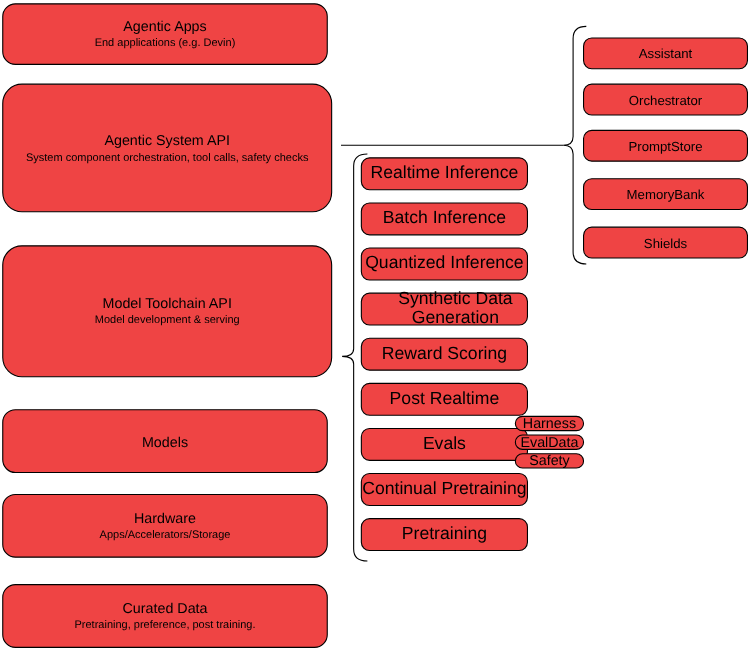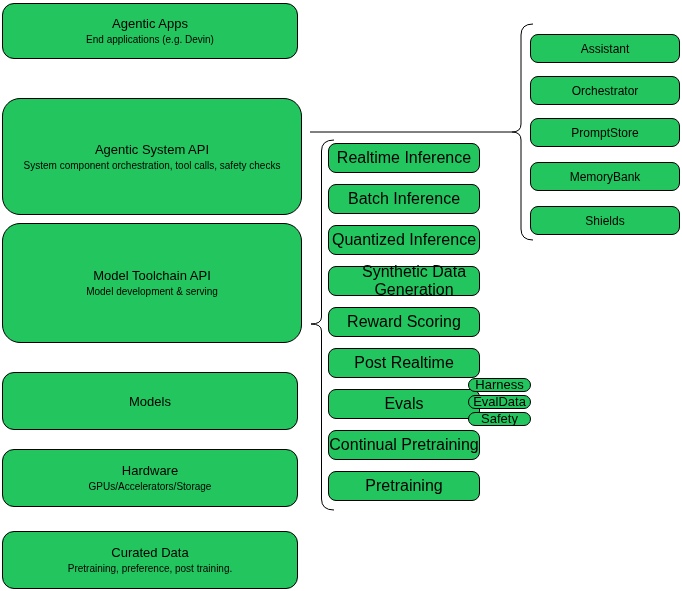"Agentic Apps" .node { background: #22c55e -> #ef4444 }
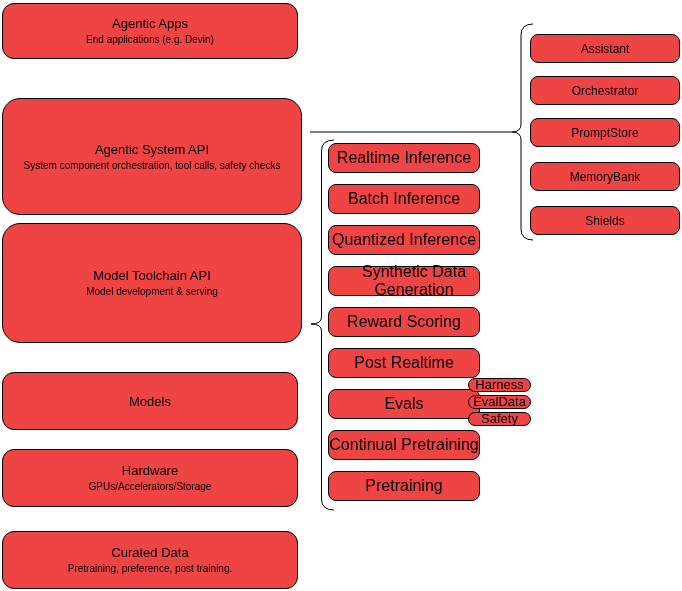"Agentic System API" .b-system-api { top: 98px -> 76px }
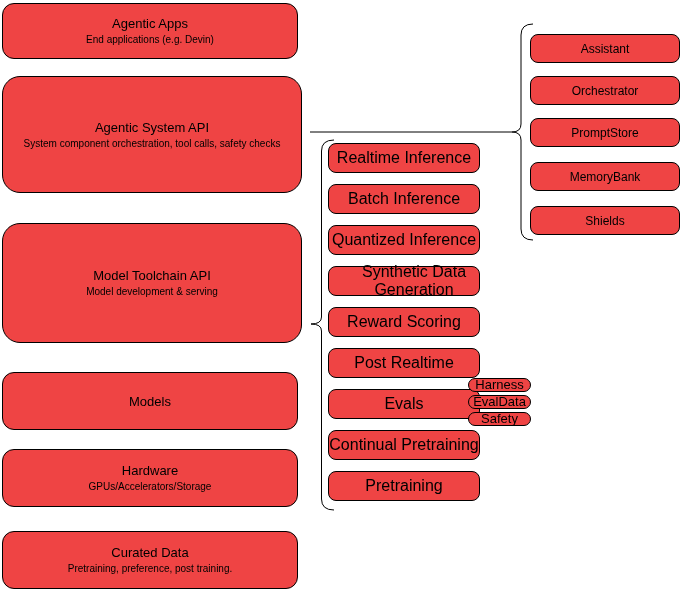"GPUs/Accelerators/Storage" div.subtitle { text: GPUs/Accelerators/Storage -> Apps/Accelerators/Storage }
